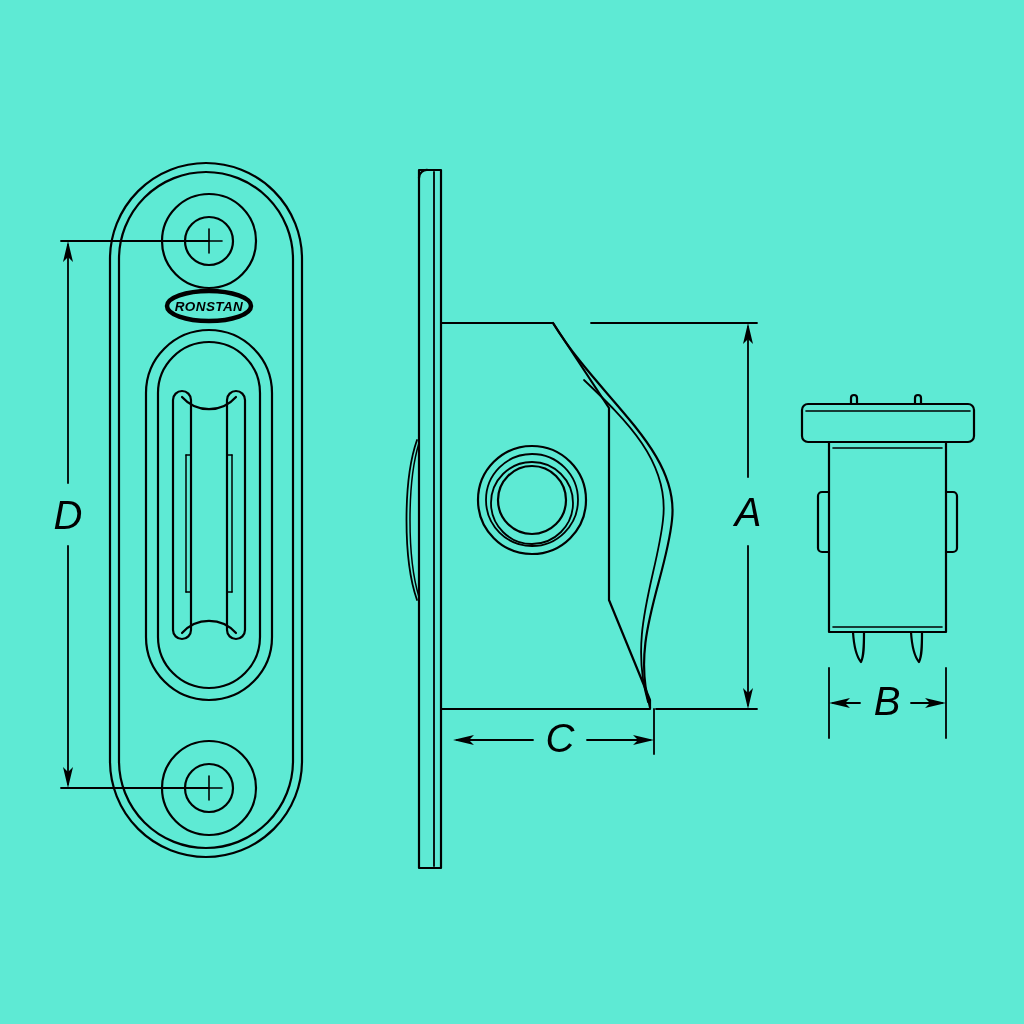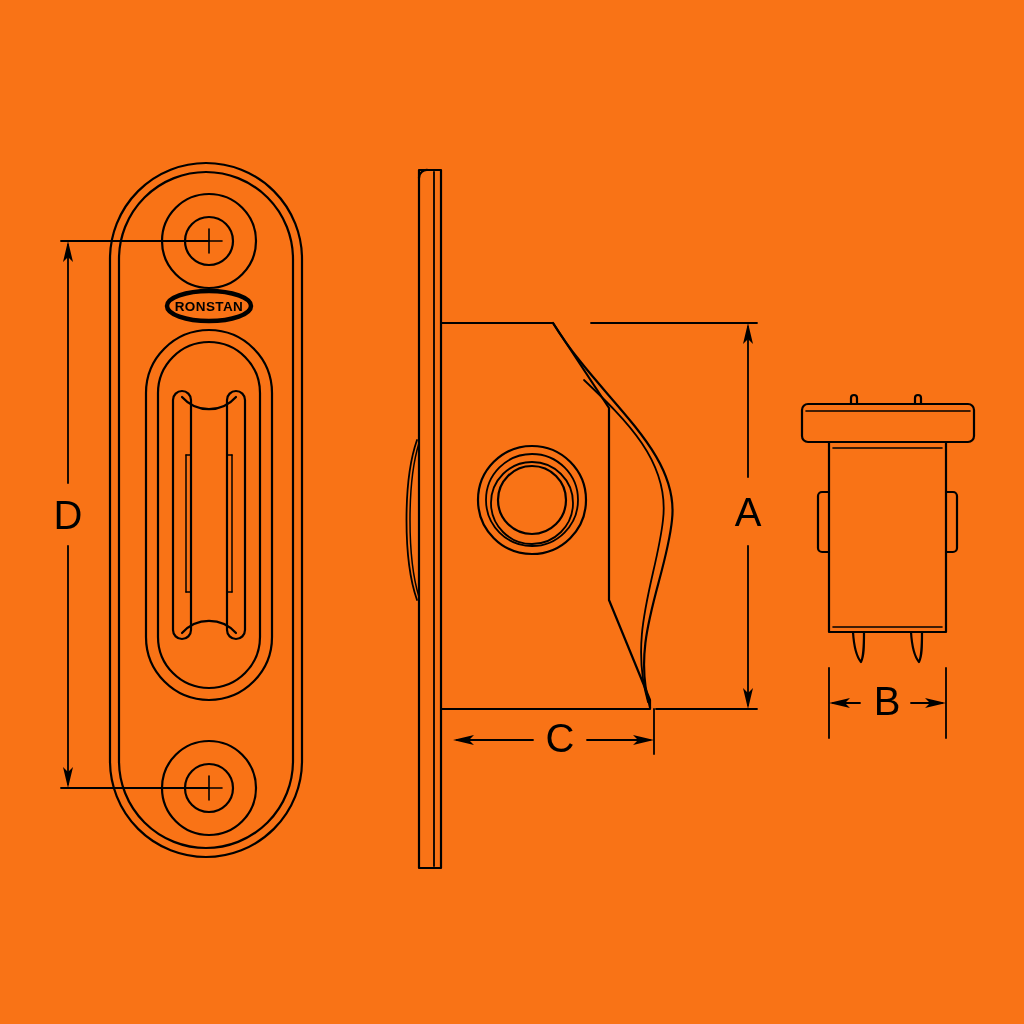"RONSTAN" #drawing-root { background: #f97316 -> #5eead4; font-style: none -> italic }
